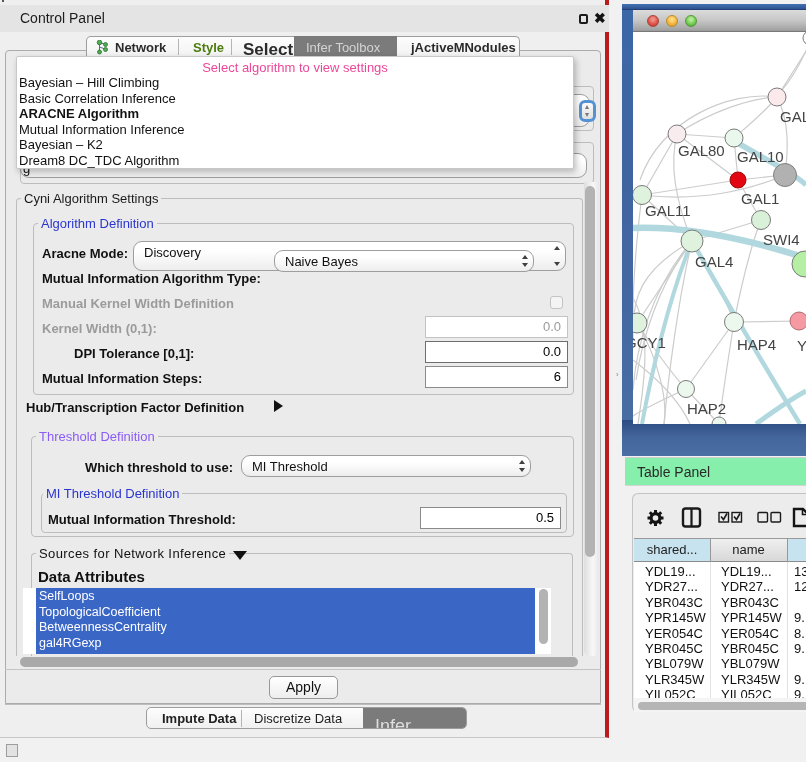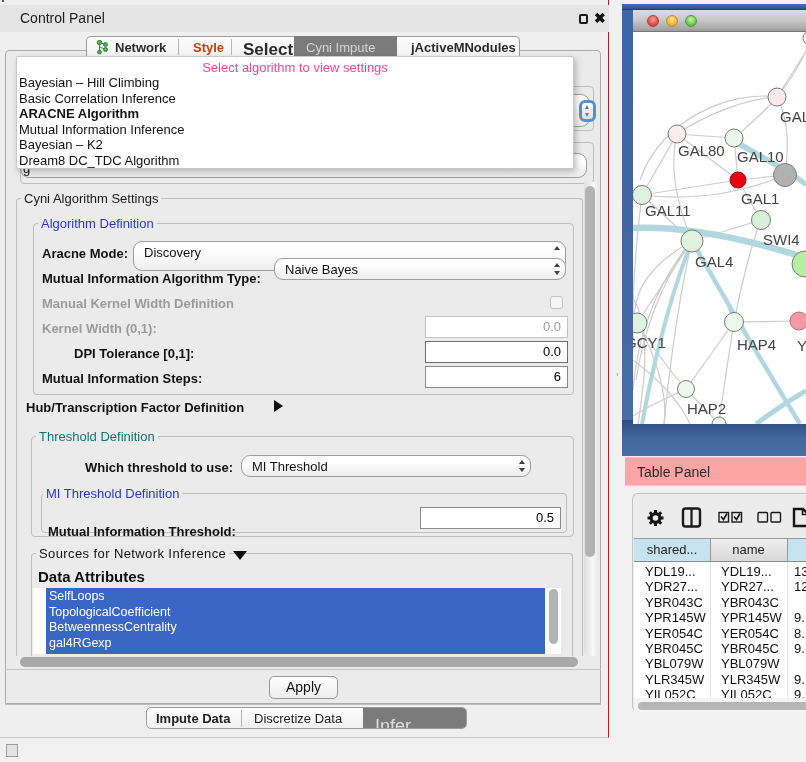"Control Panel" div.abs { border-right: 1px solid #b91c1c -> 4px solid #b91c1c }
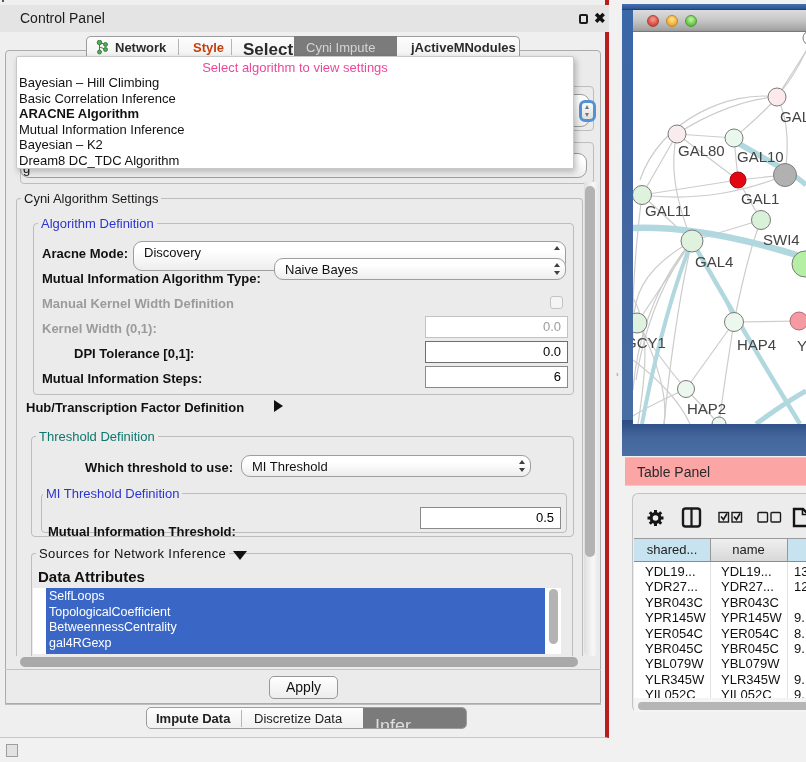"Style" div.abs { color: #c2410c -> #4d7c0f }
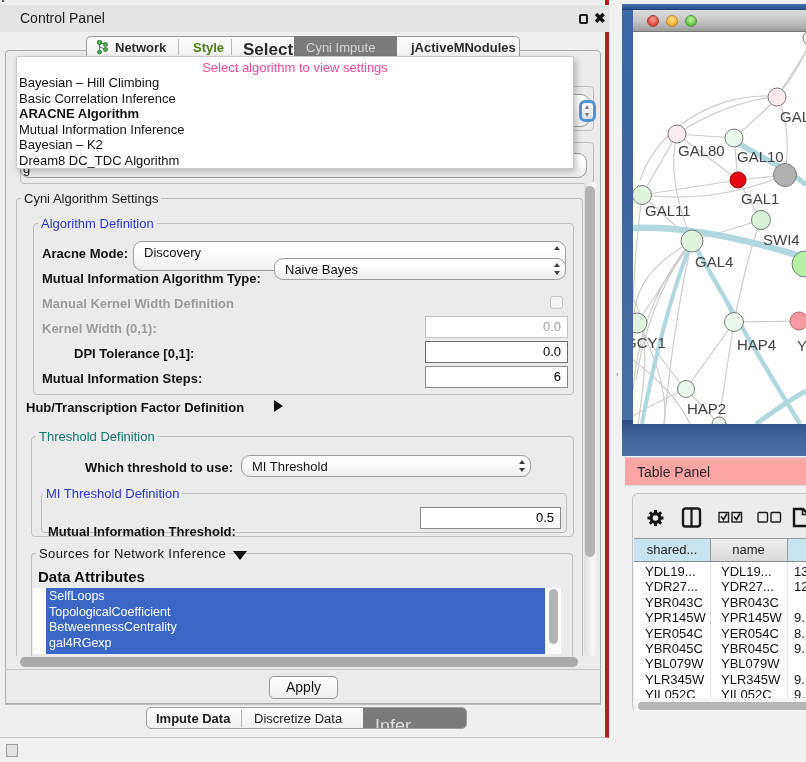"Cyni Impute" div.abs { text: Cyni Impute -> Infer Toolbox }
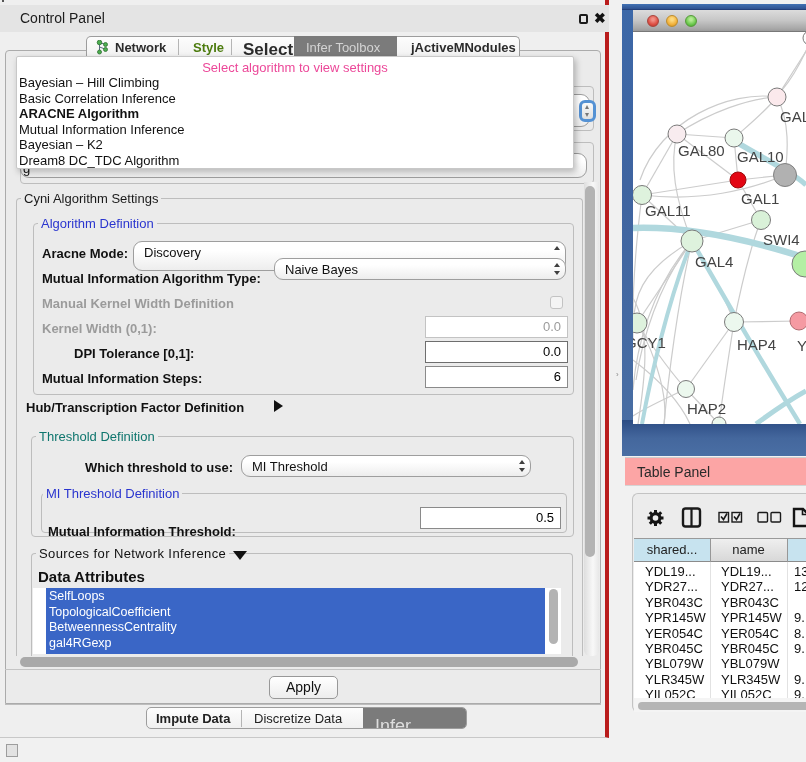"Naive Bayes" div.combo { top: 258px -> 250px; width: 292px -> 260px }
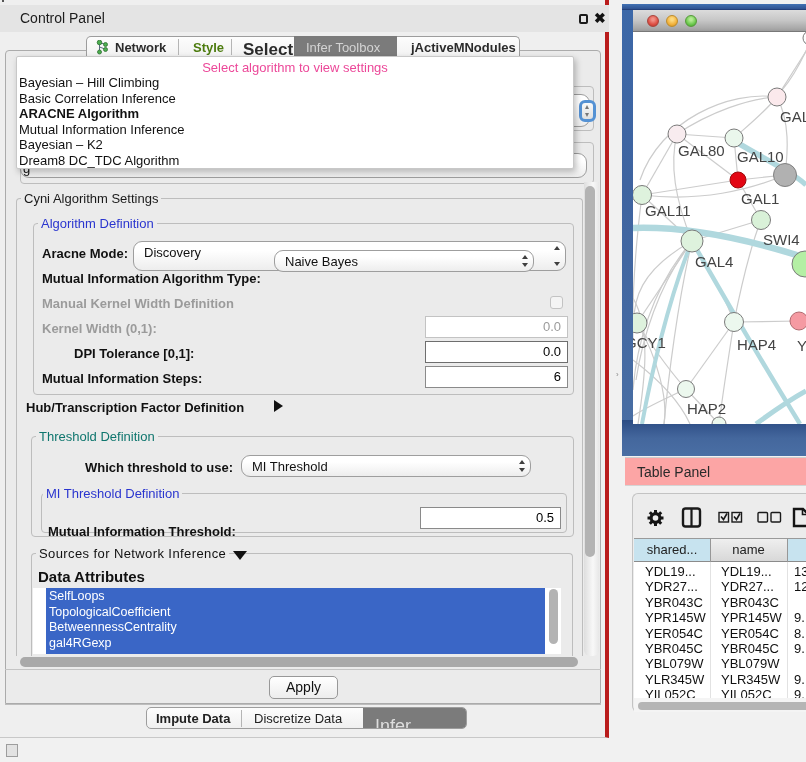"Threshold Definition" div.grplbl { color: #0f766e -> #8b5cf6 }
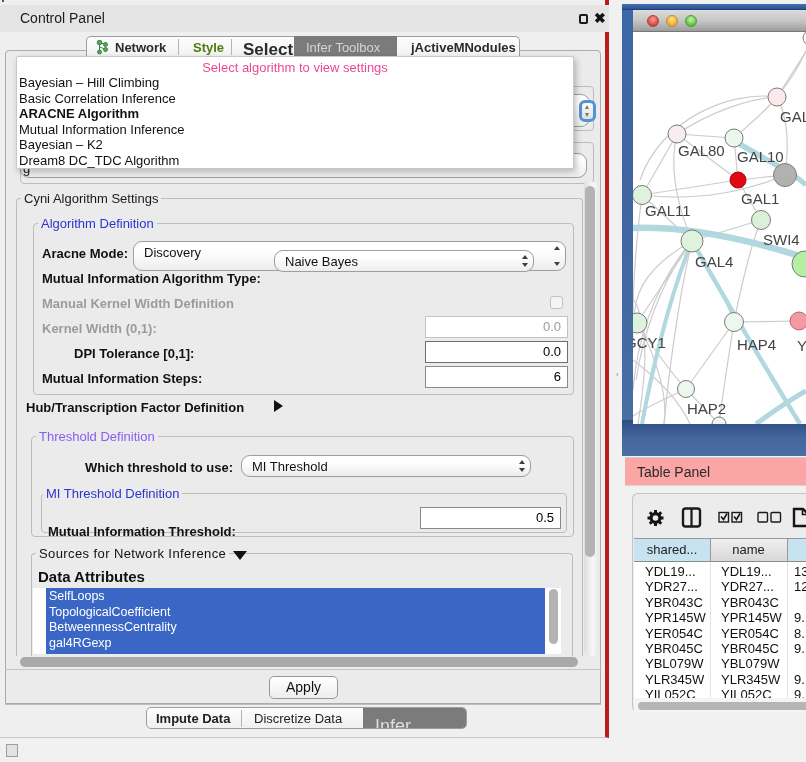"Table Panel" div.abs { background: #fca5a5 -> #86efac }
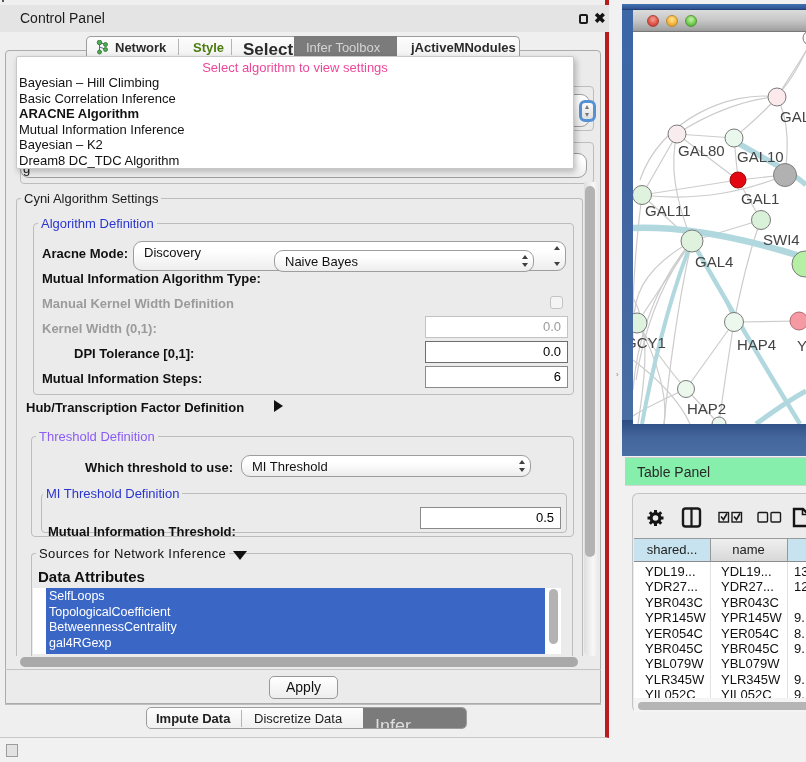"Mutual Information Threshold:" div.blbl { margin-top: 12px -> none }
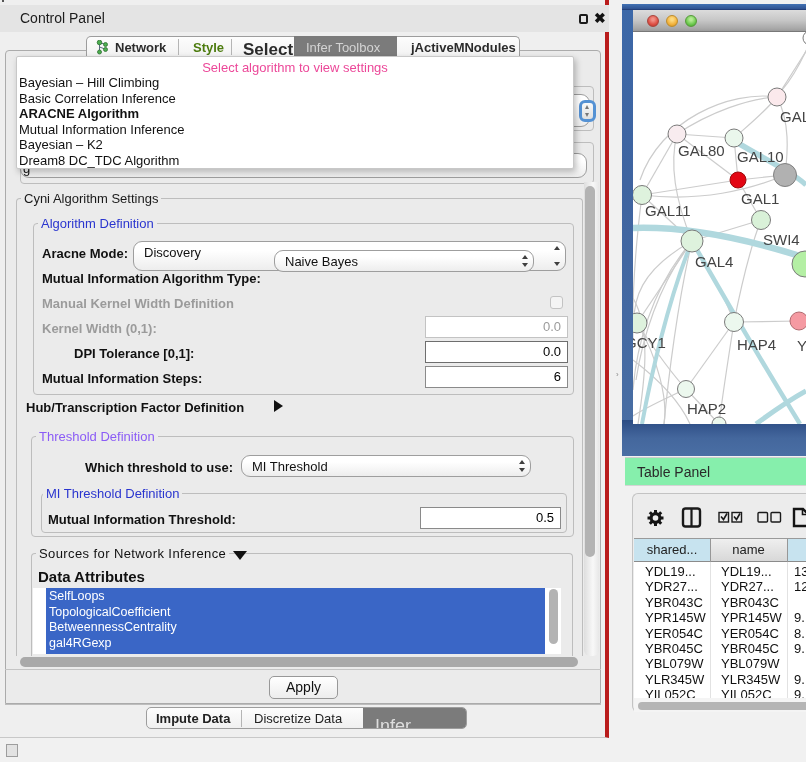"SelfLoops" div.abs { left: 33px -> 23px }
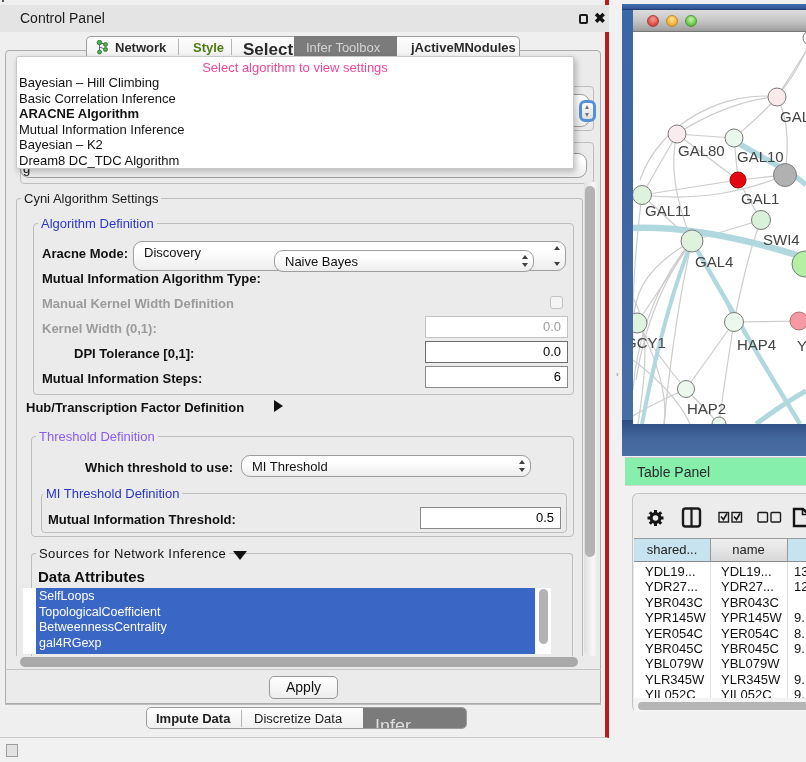"Impute Data" div.abs { left: 9px -> 15px }
